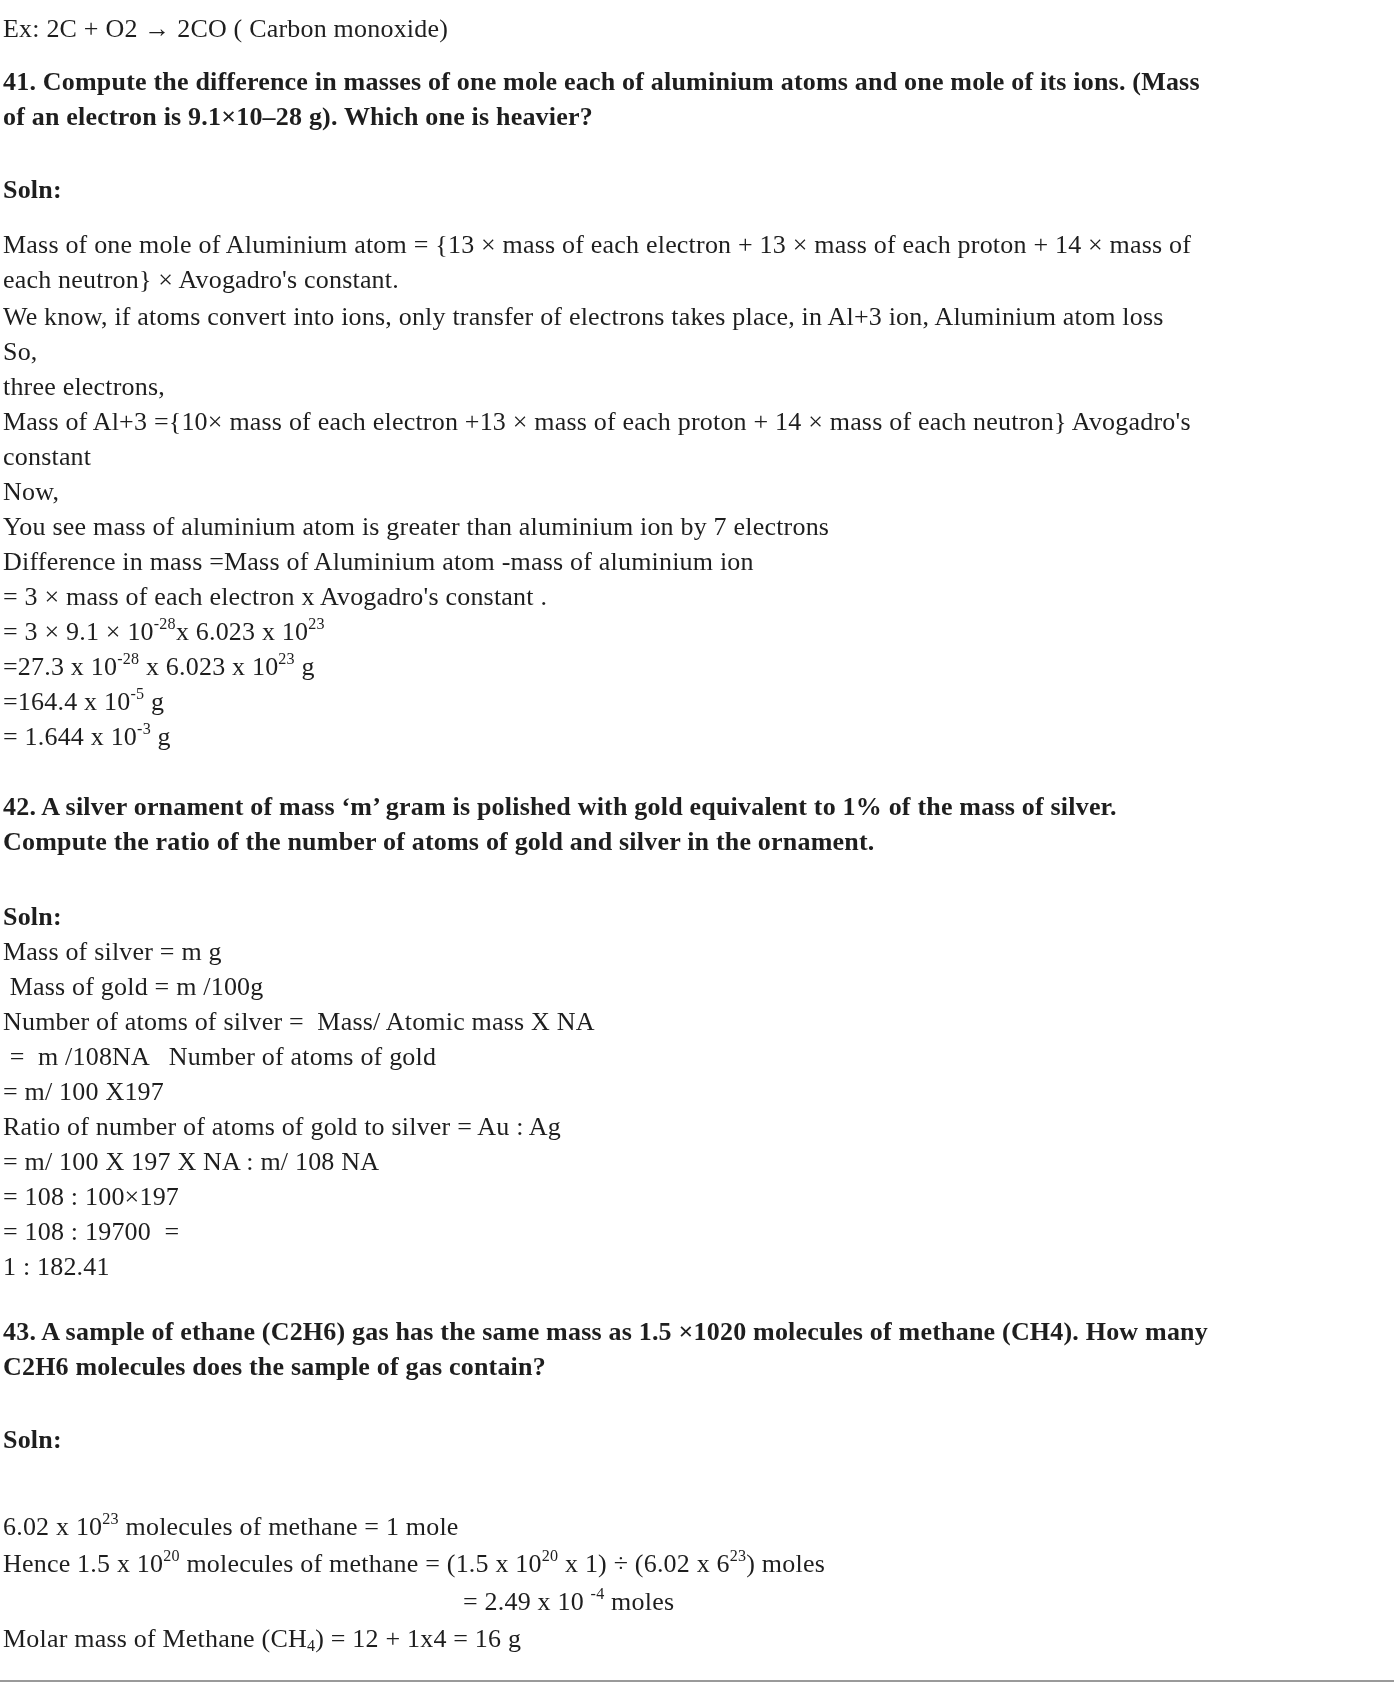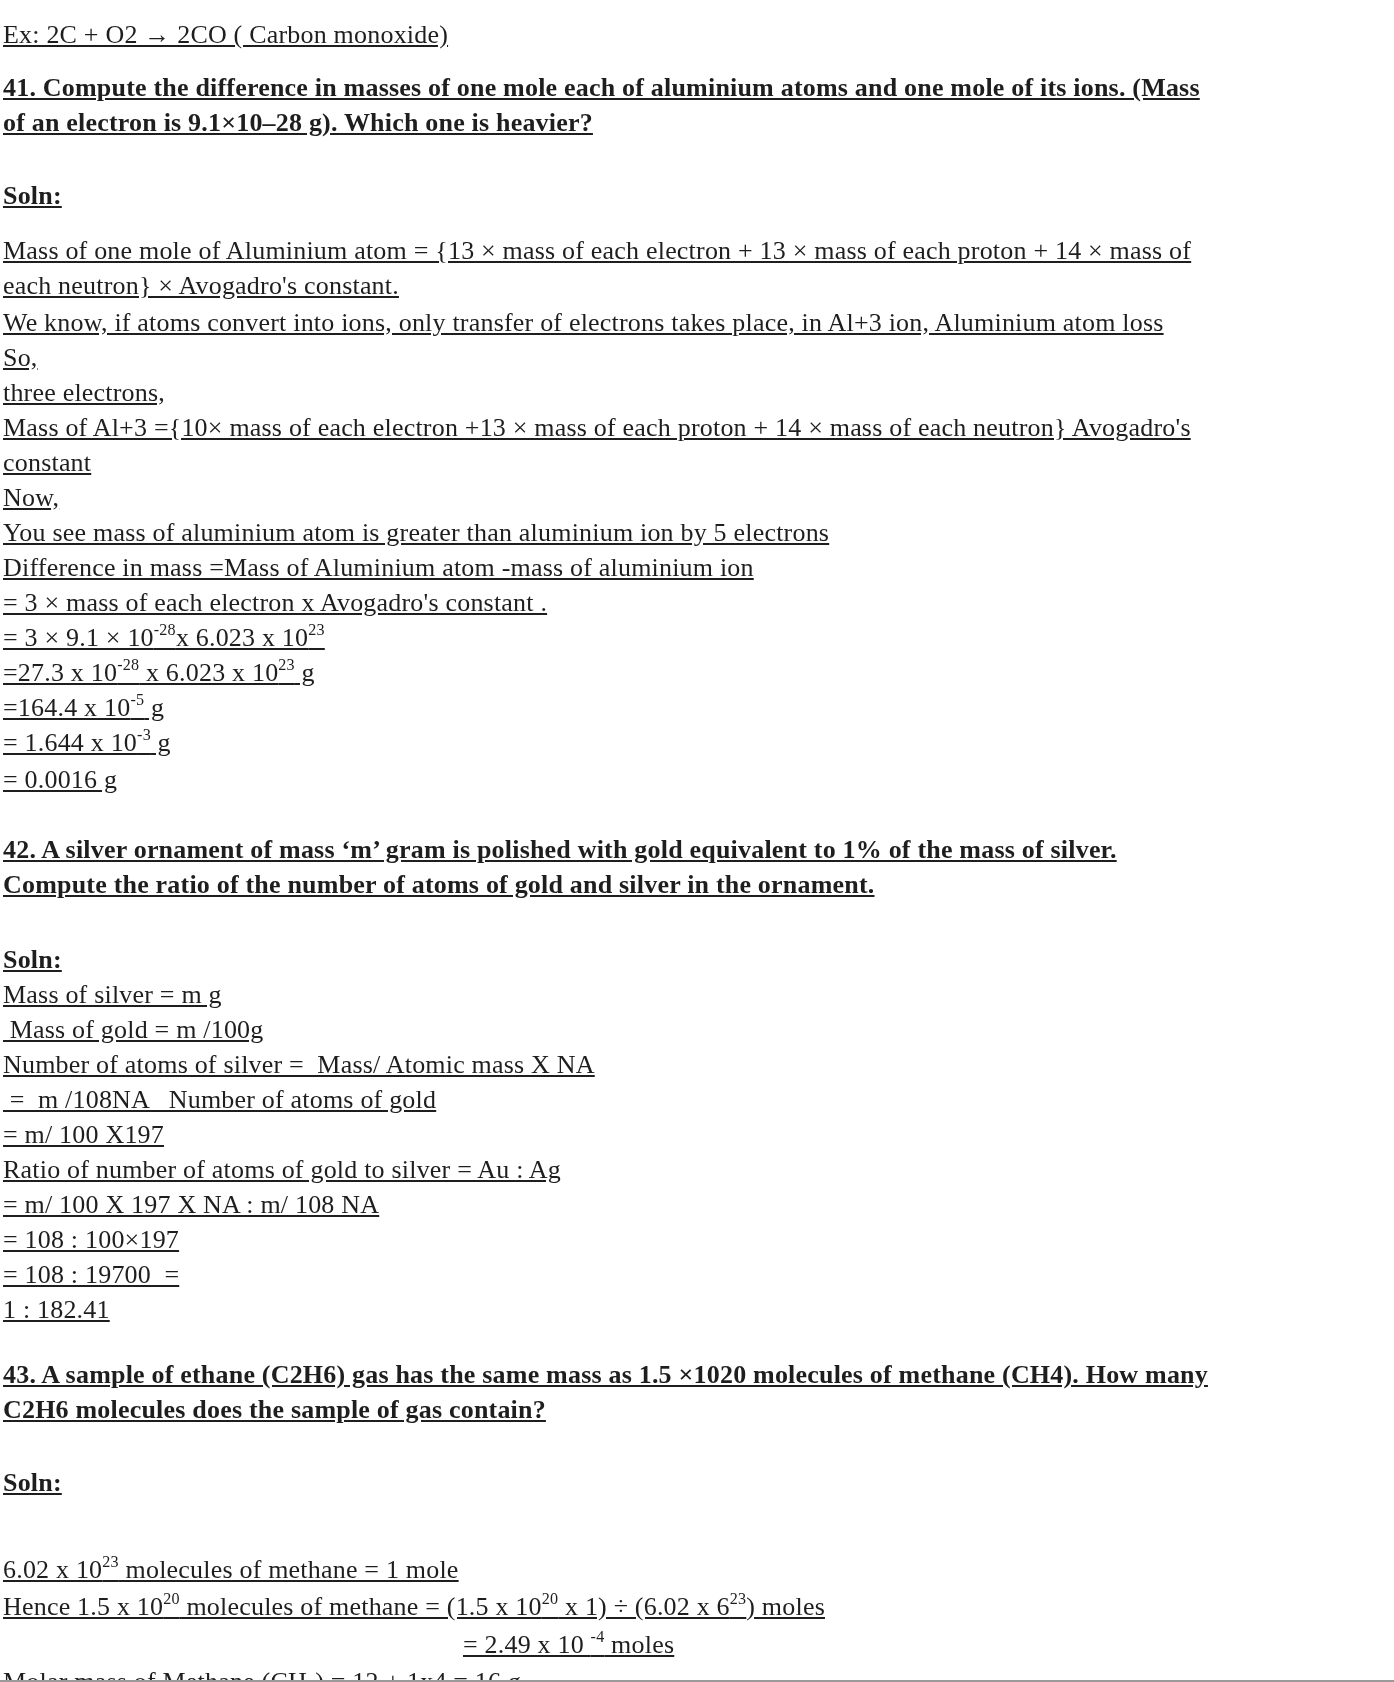"Ex: 2C + O2 →" .page { padding: 17px 6px 0 3px -> 11px 6px 0 3px; text-decoration: underline -> none }
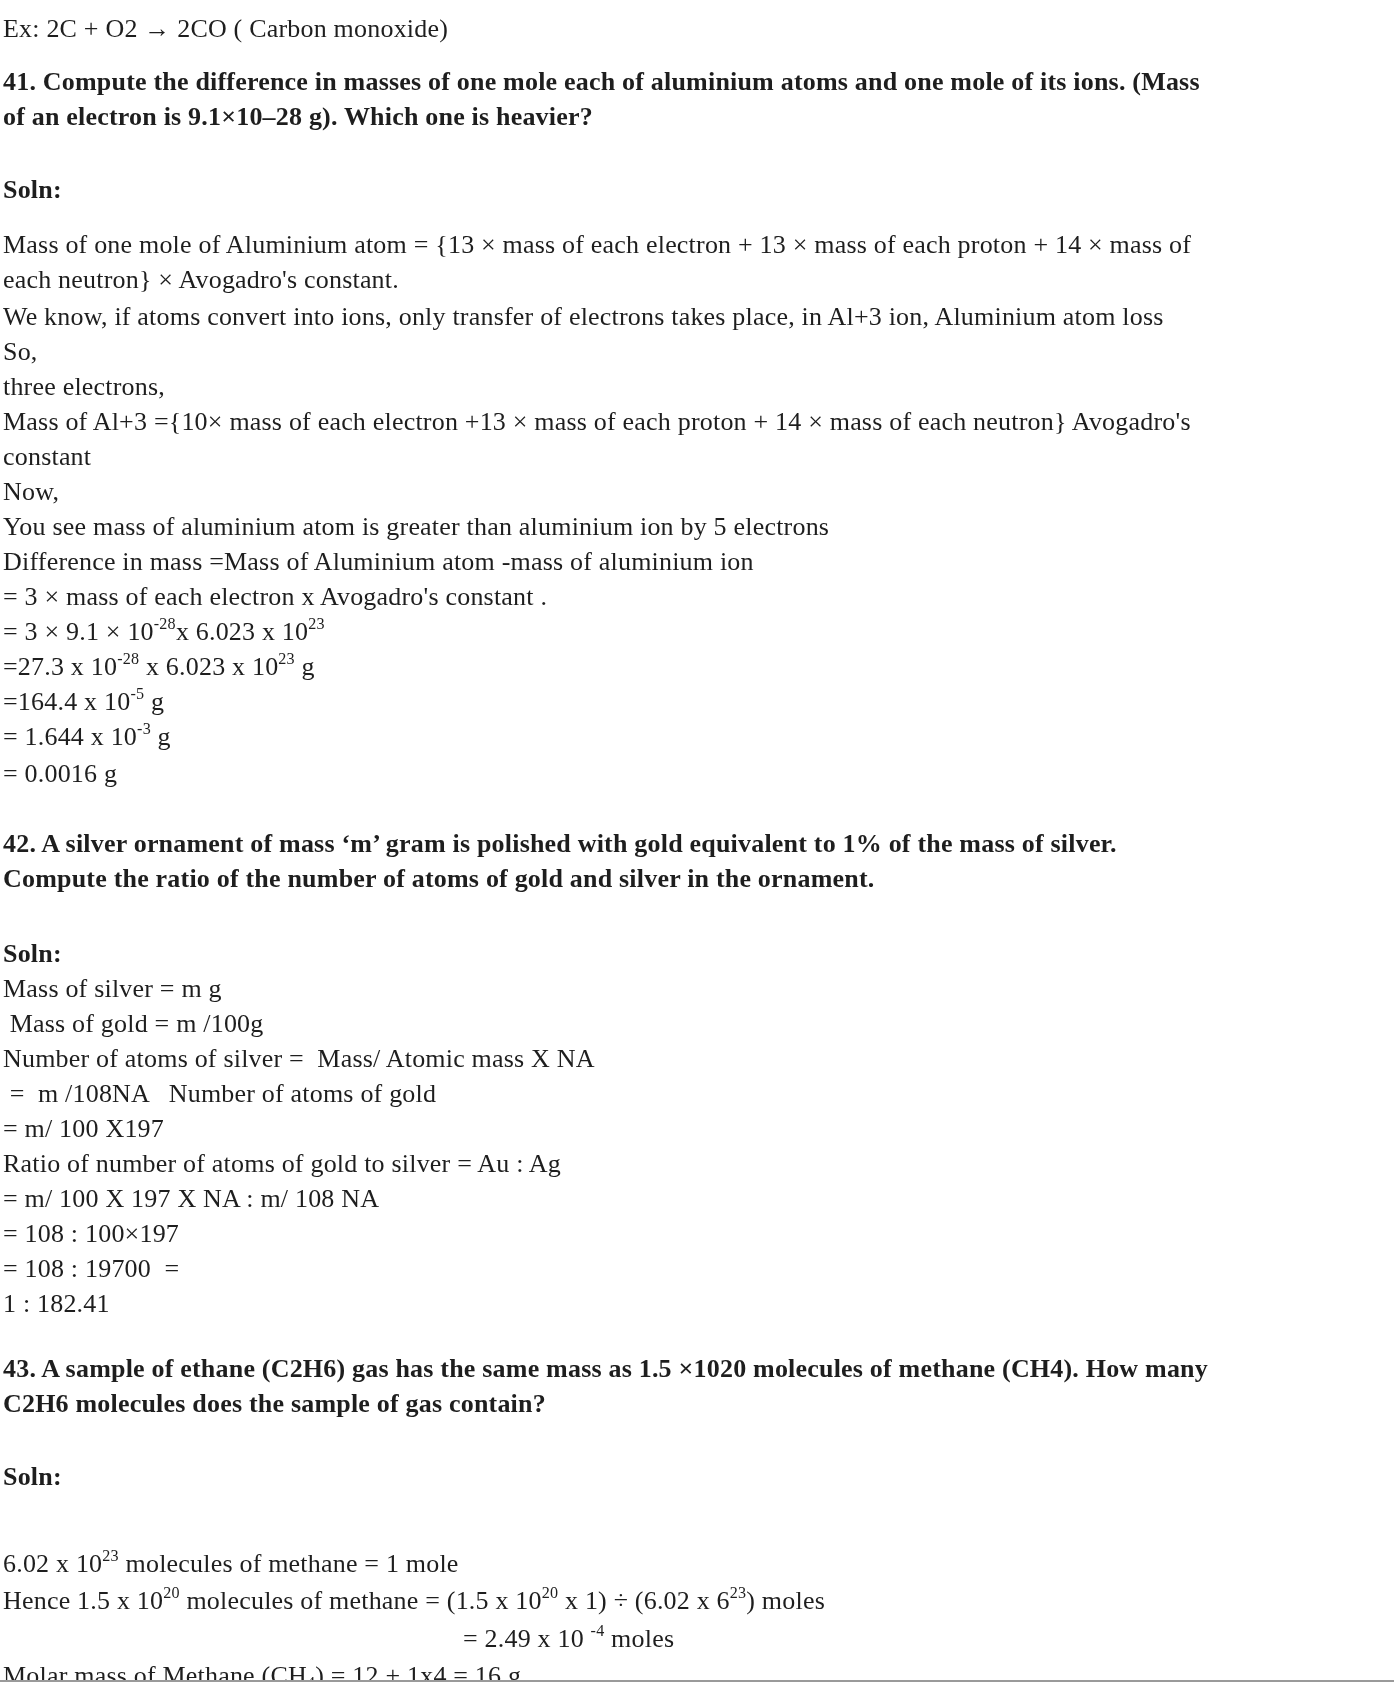"You see mass of aluminium" span { text: 5 -> 7 }
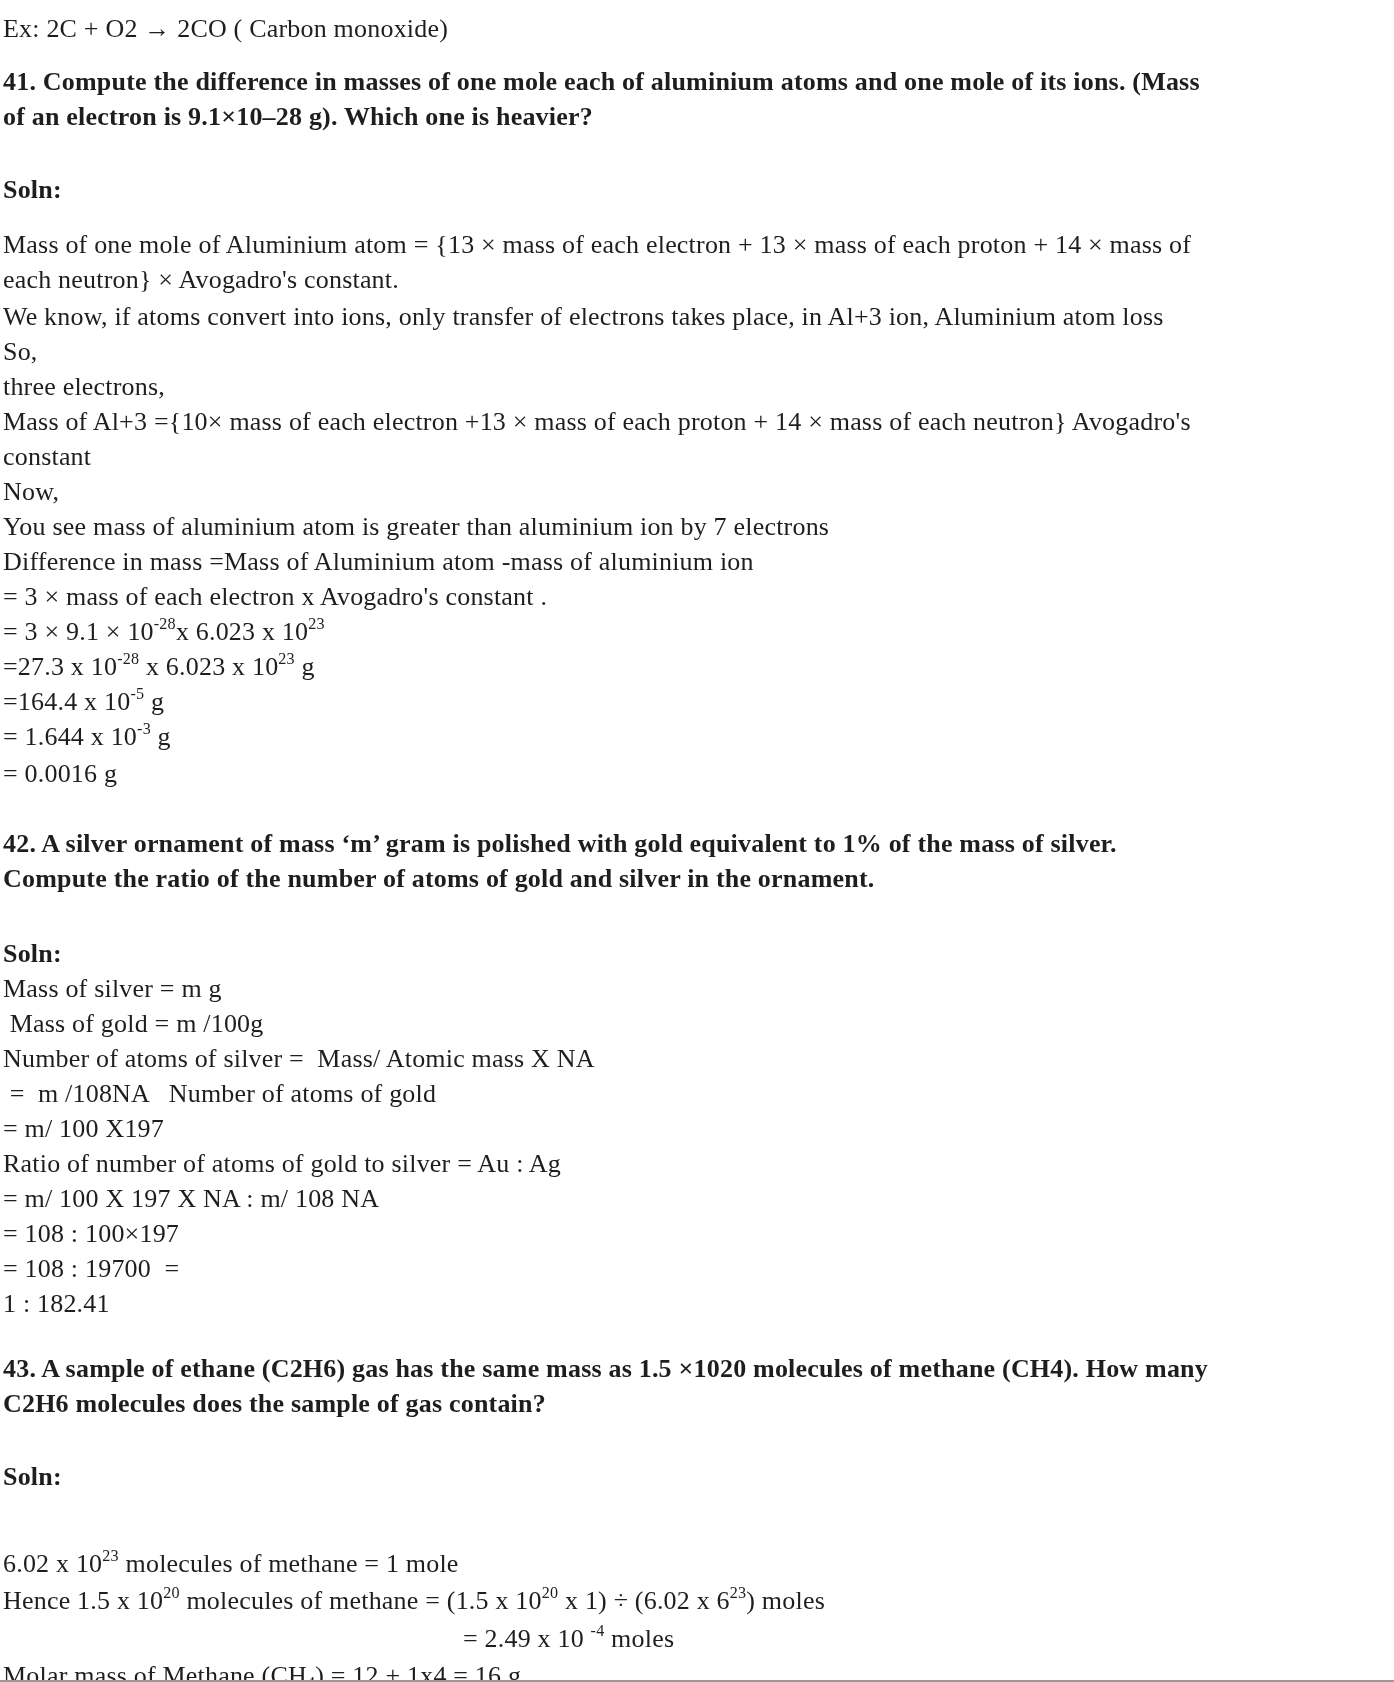"= 0.0016 g" div.line { html: <div><span>= 0.0016 g</span></div> -> none }
